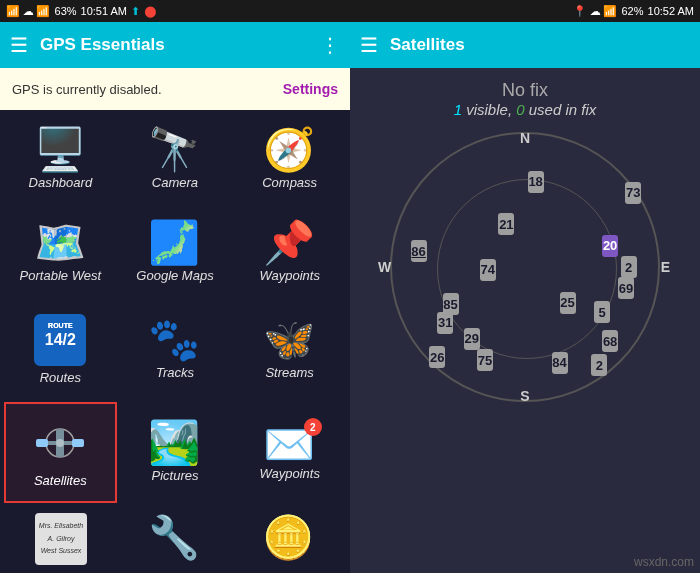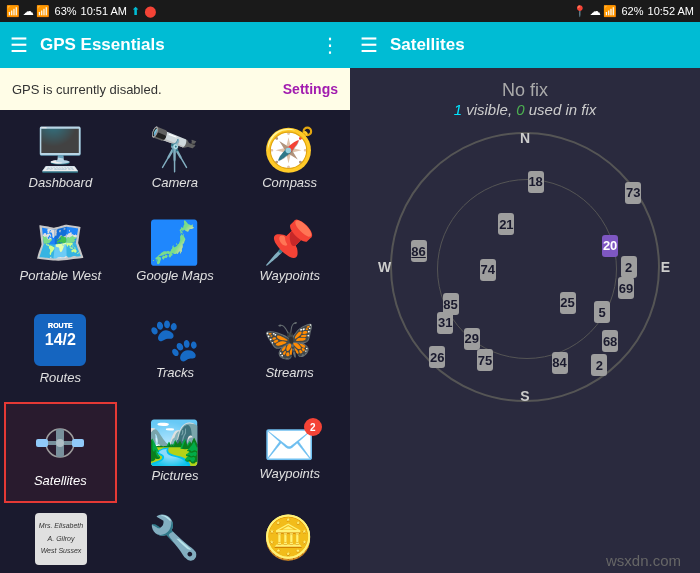"wsxdn.com" .watermark { font-size: 15px -> 12px; right: 19px -> 6px }
